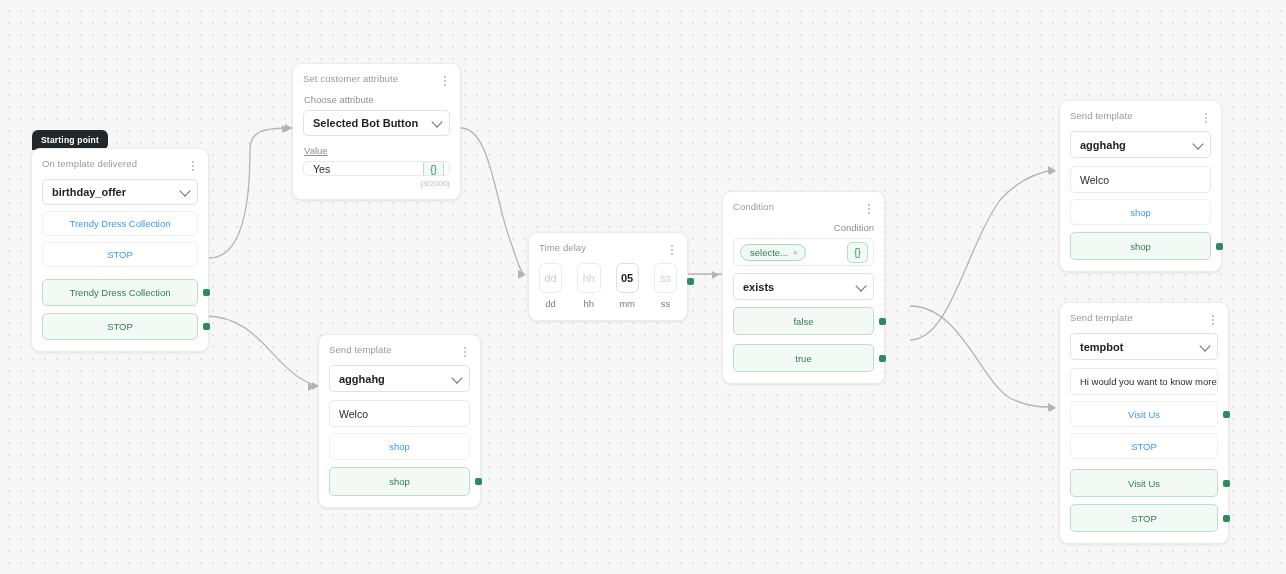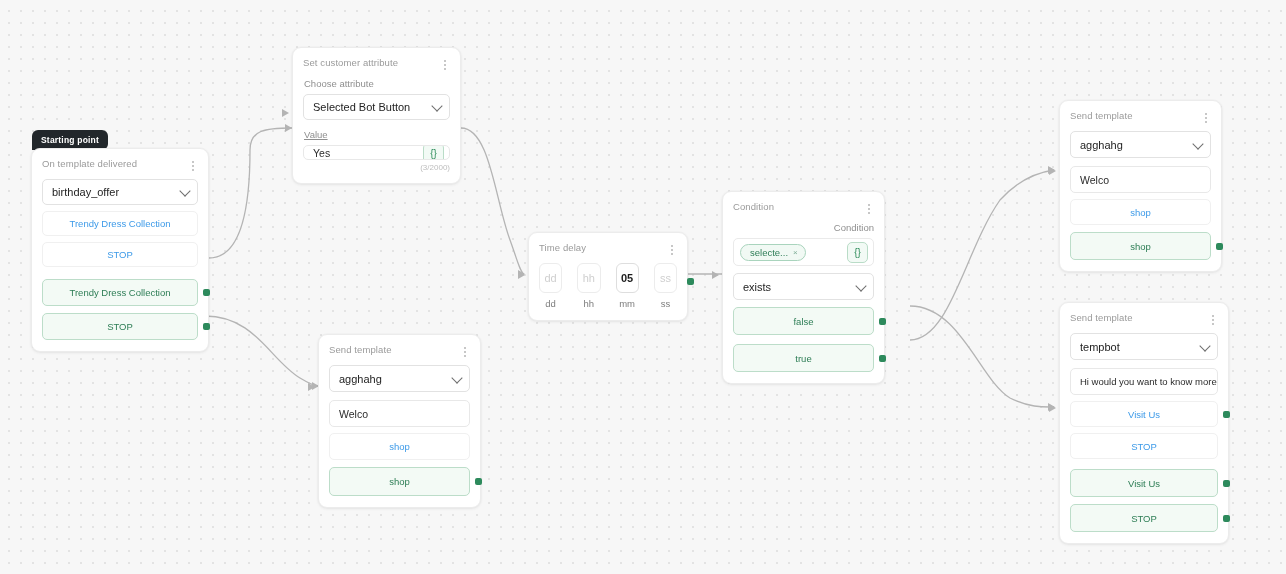"Set customer attribute" div.node { top: 47px -> 63px }
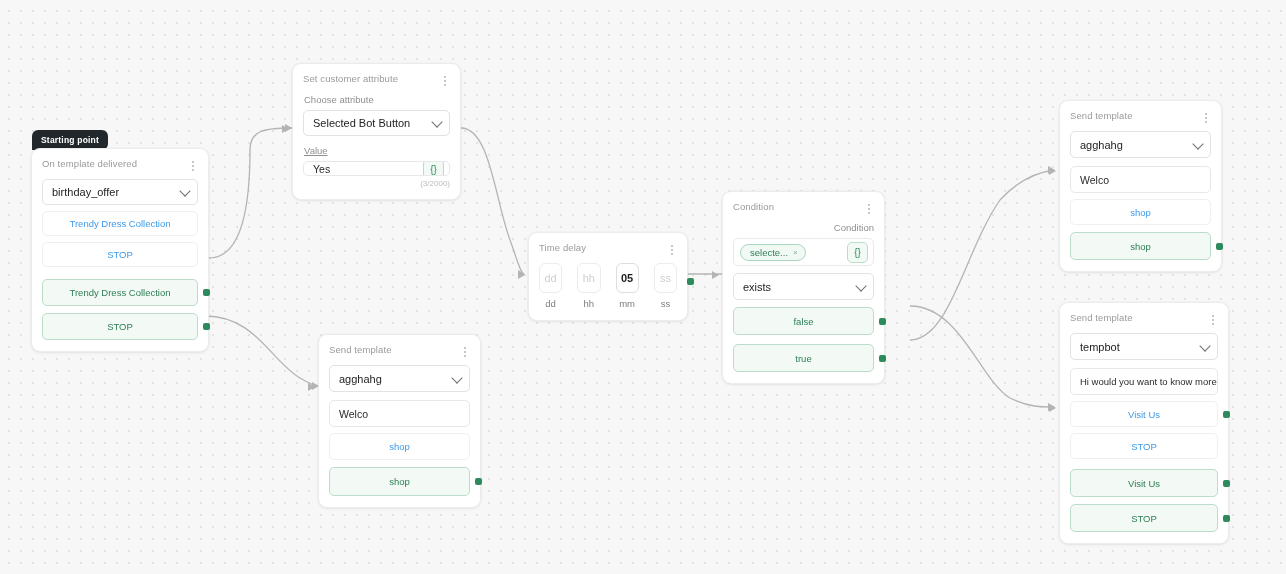"Selected Bot Button" .select { font-weight: none -> bold }
